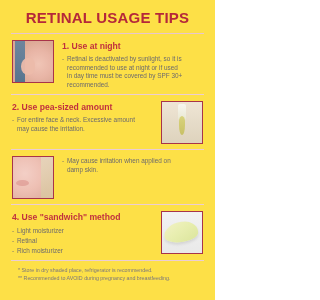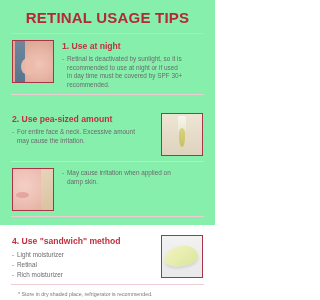"RETINAL USAGE TIPS" .page { background: #86efac -> #fde047; height: 225px -> 300px }
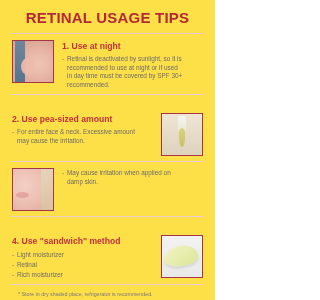"2. Use pea-sized amount" .section.reverse { margin-top: 12px -> none }
